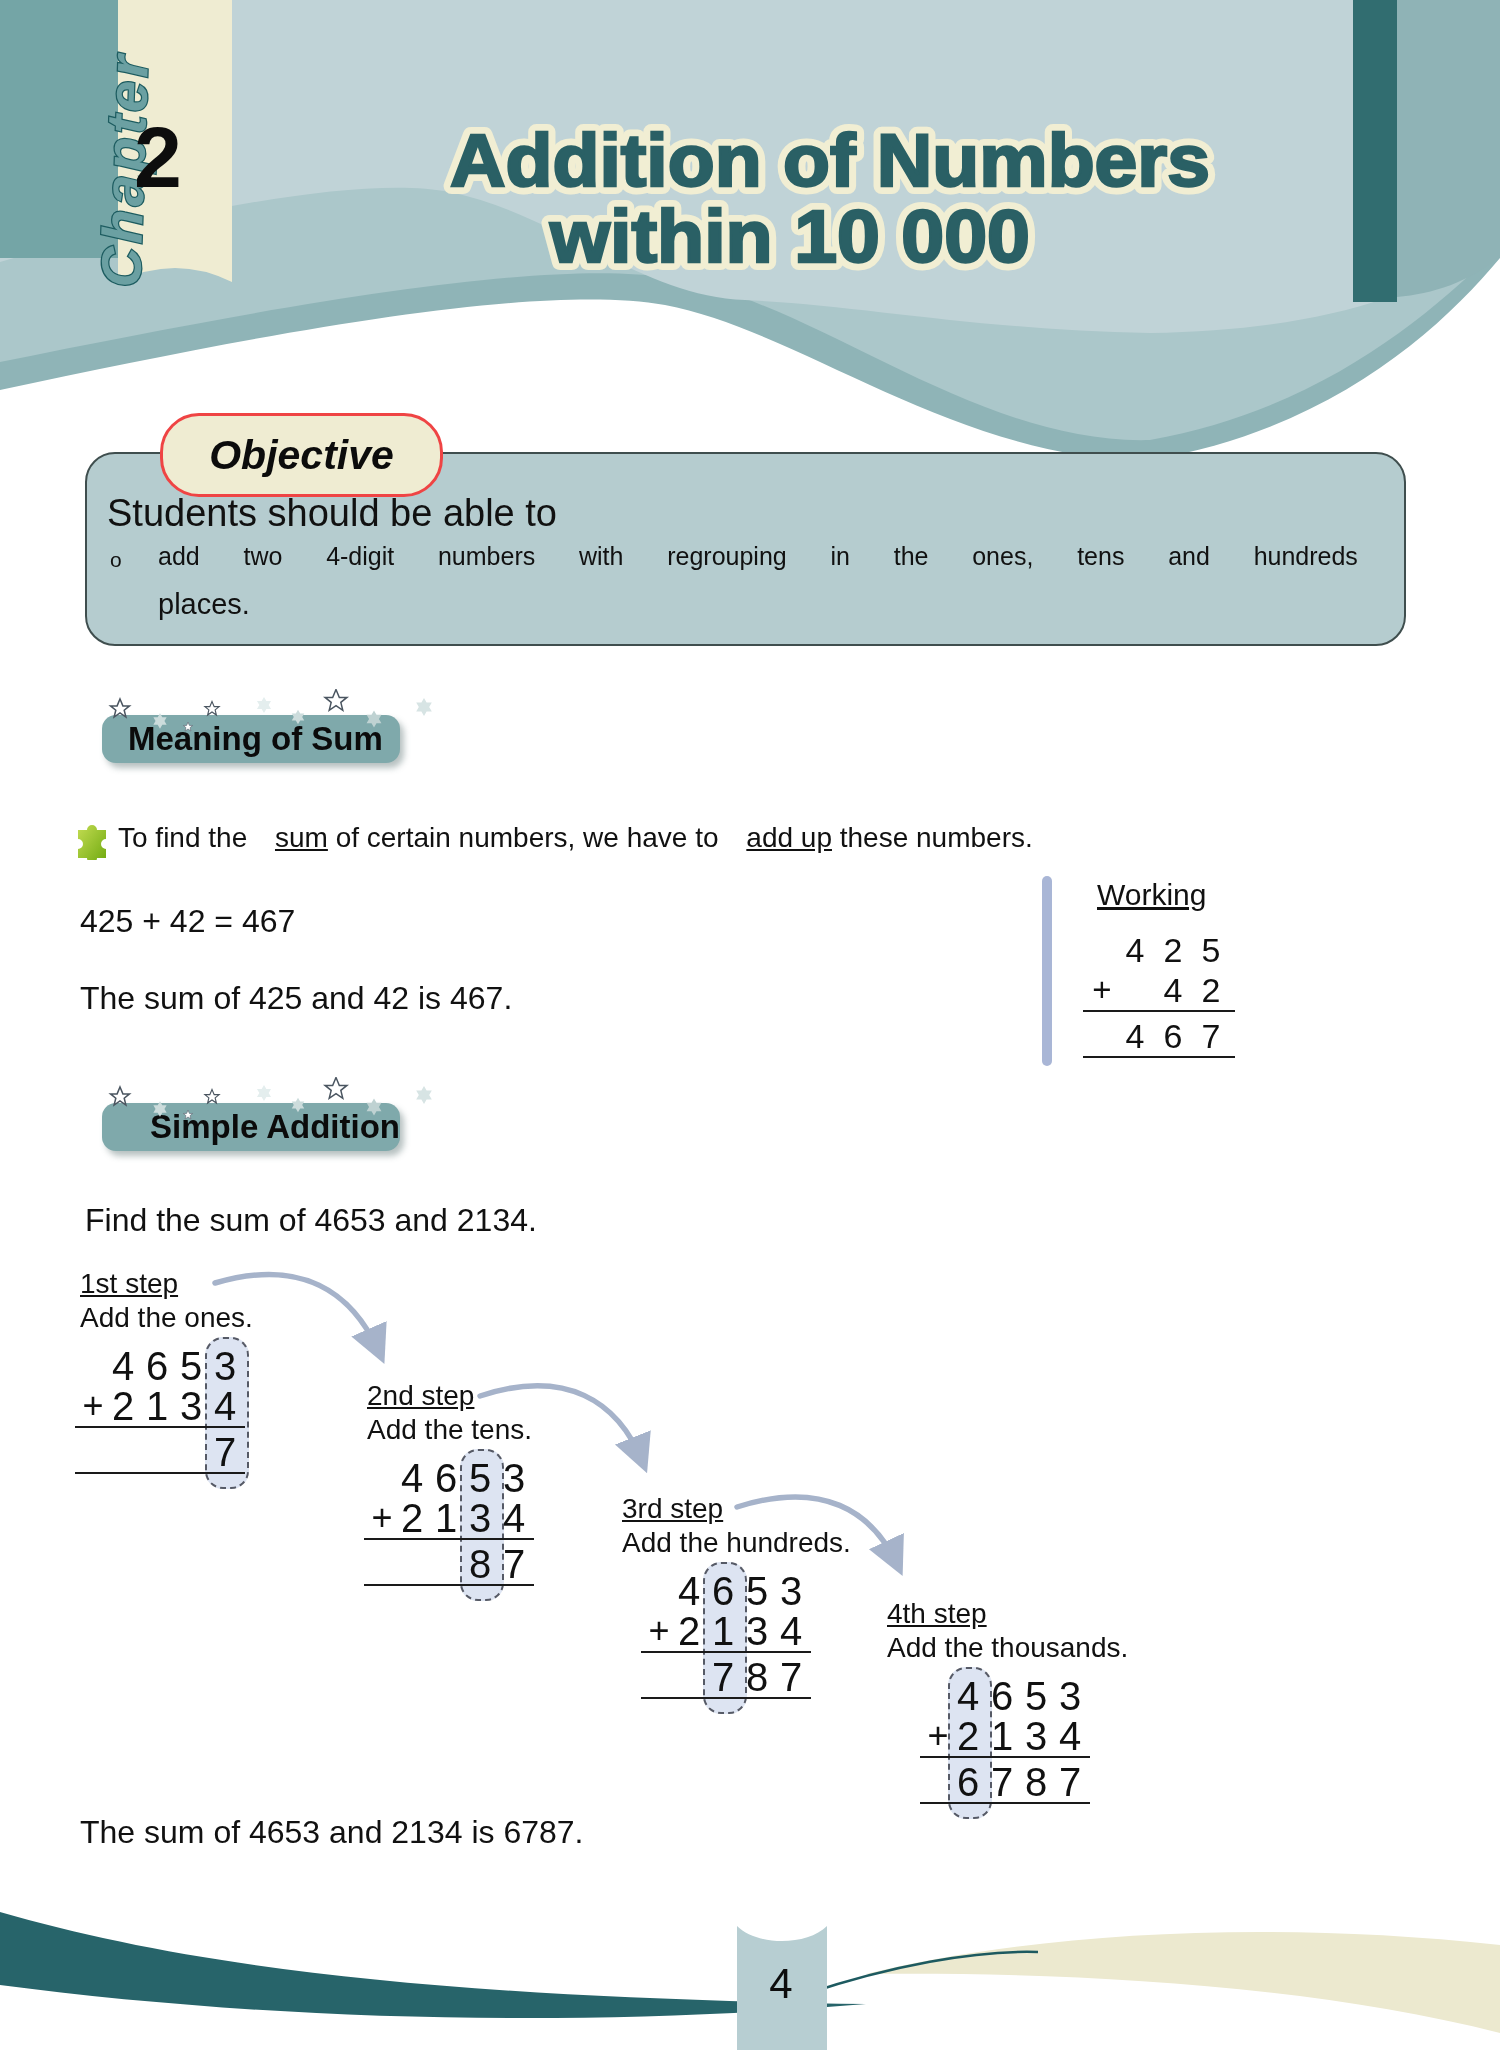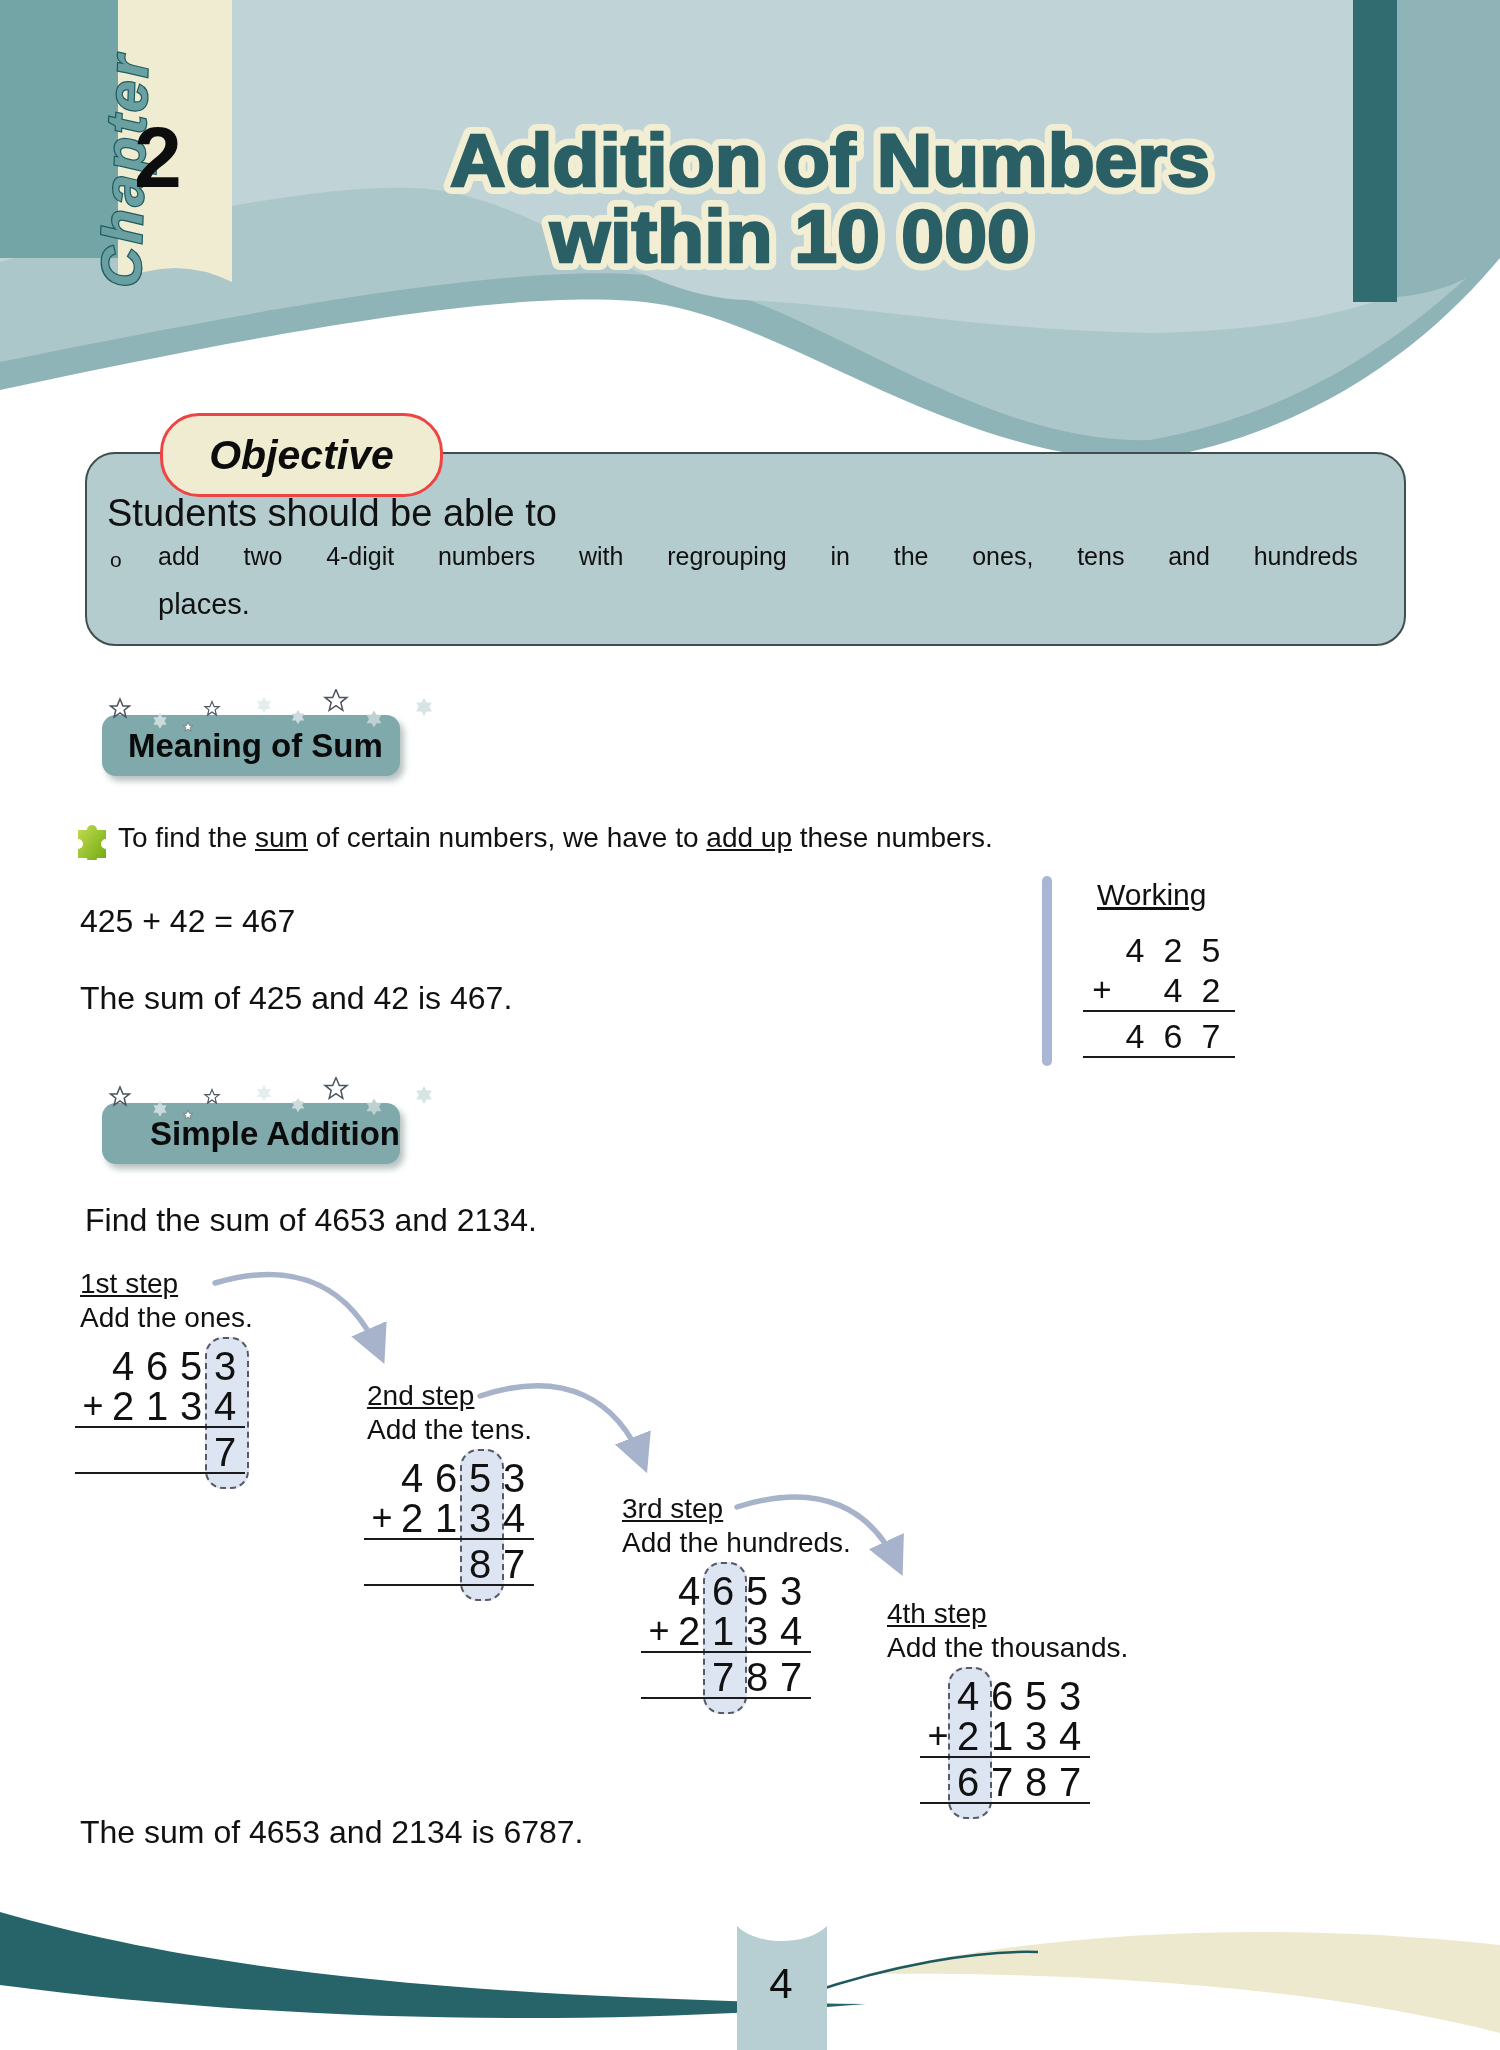"Meaning of Sum" .badge { height: 61px -> 48px }
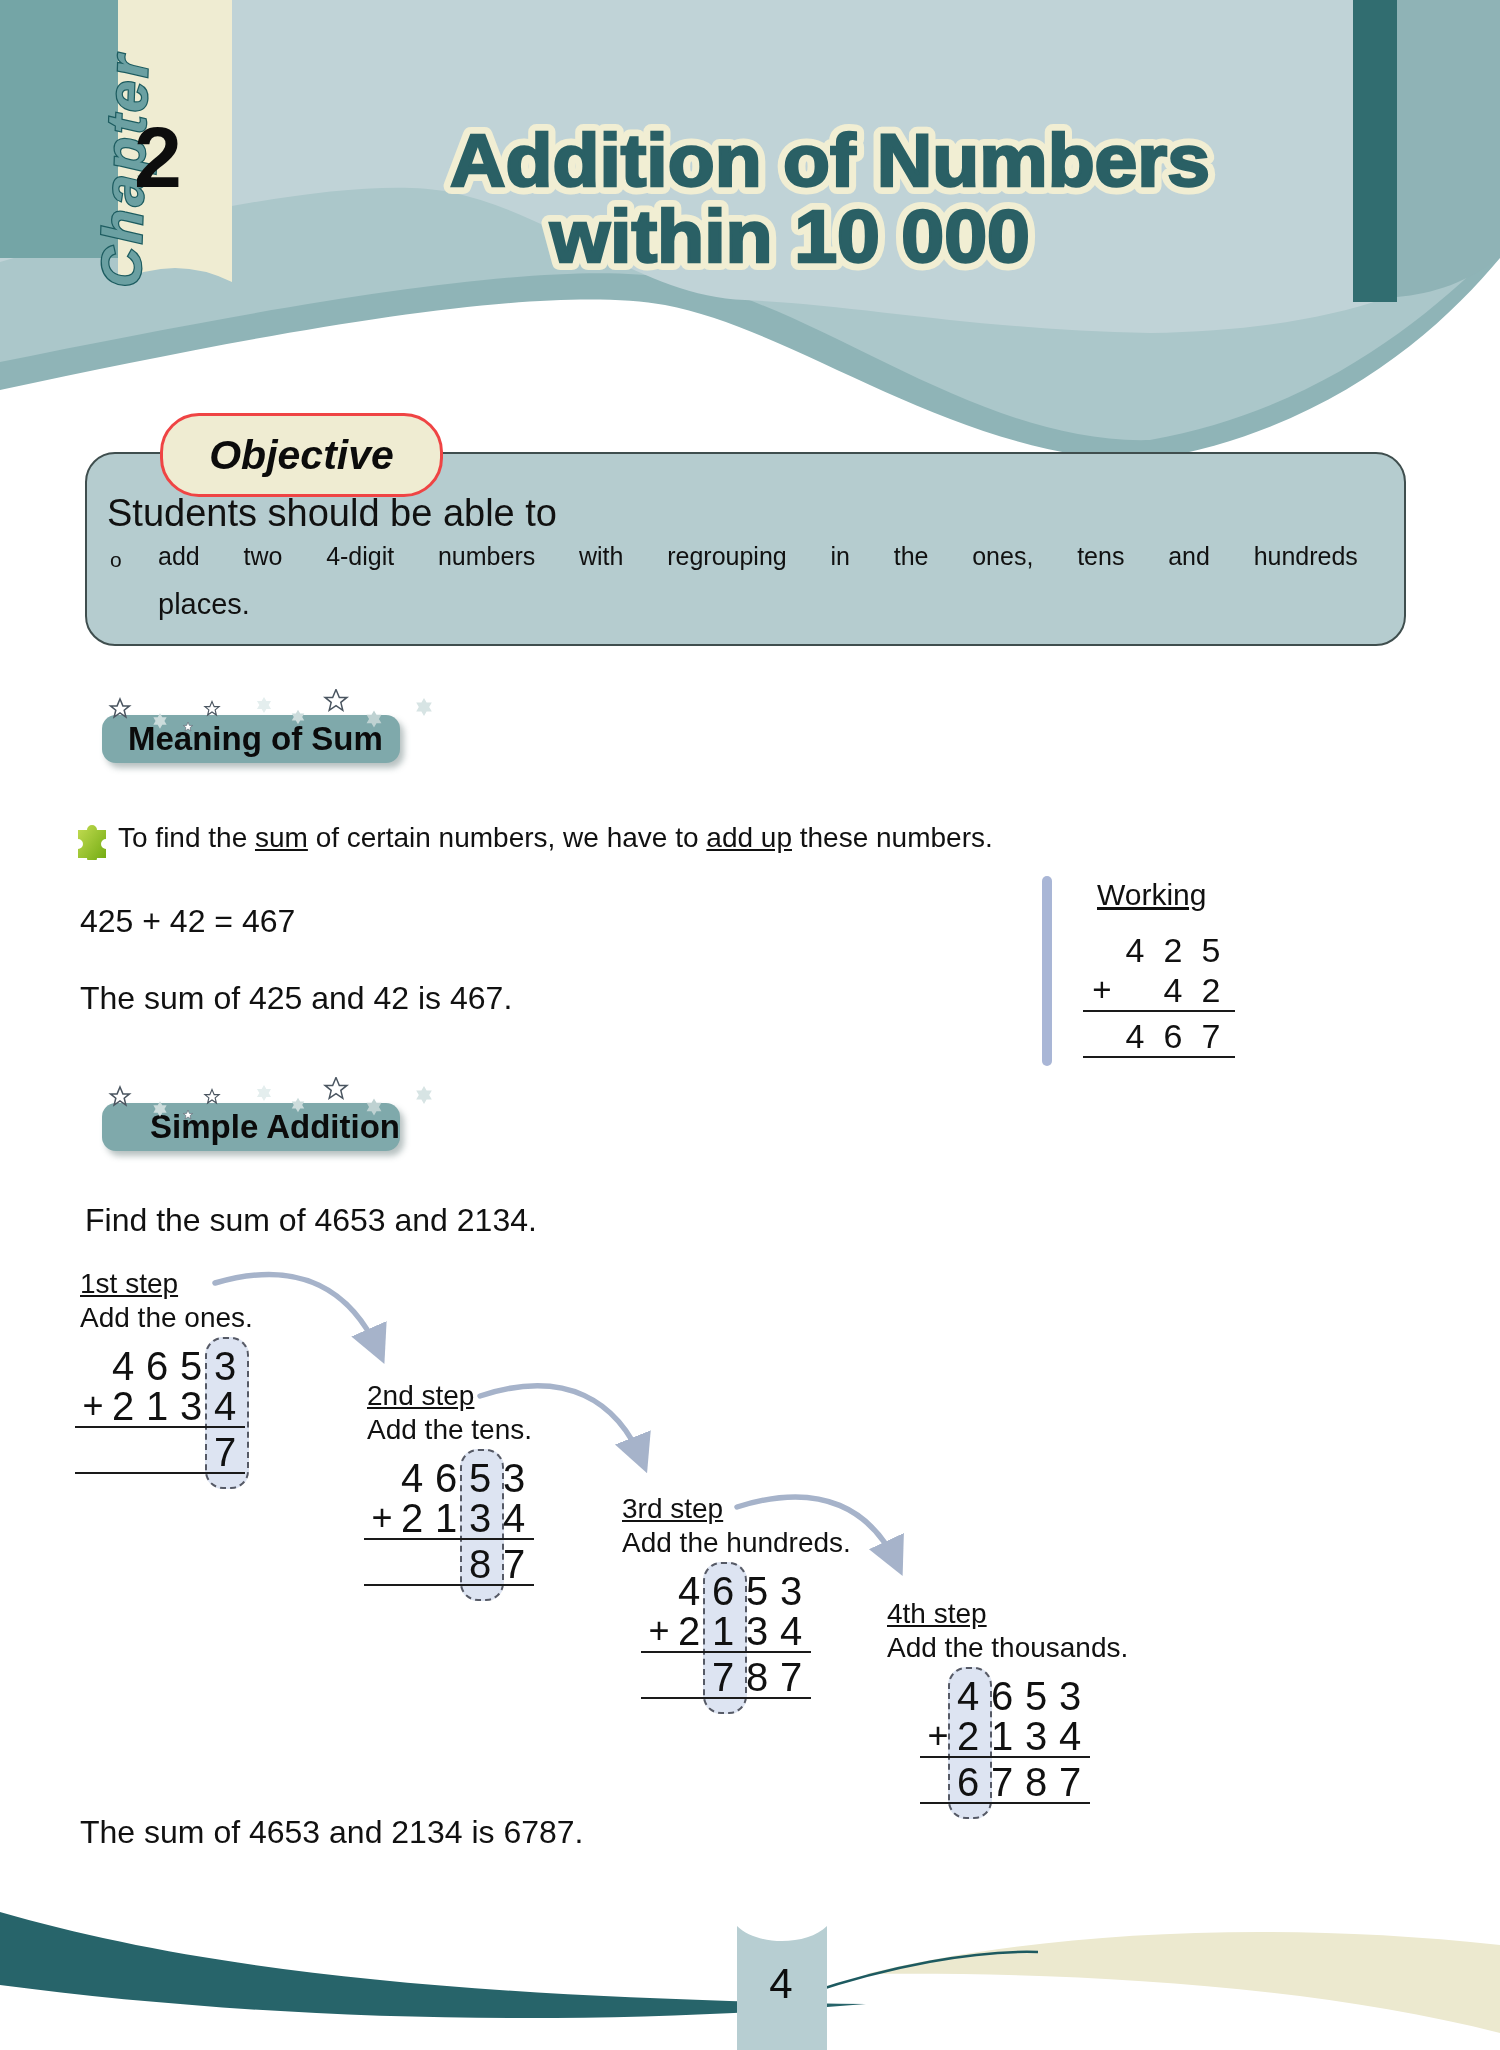"sum" .note-row .u { margin-left: none -> 20px }
